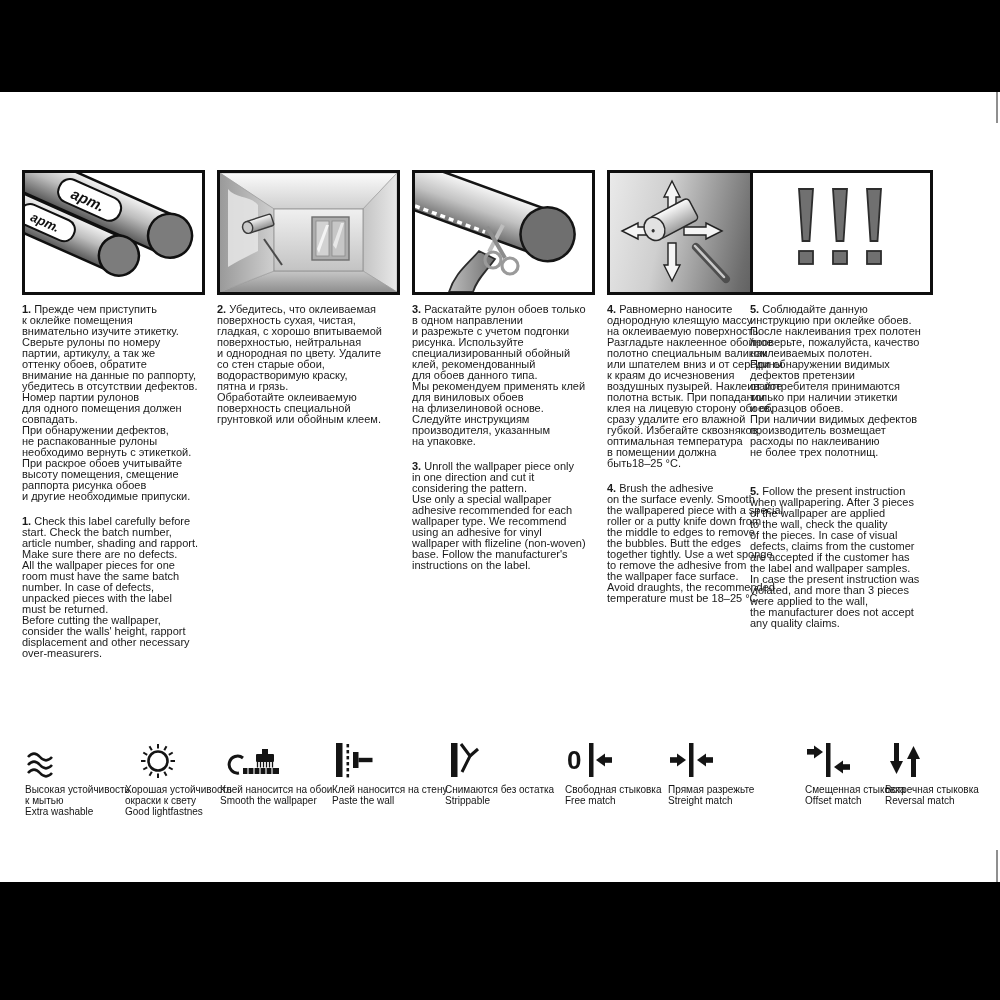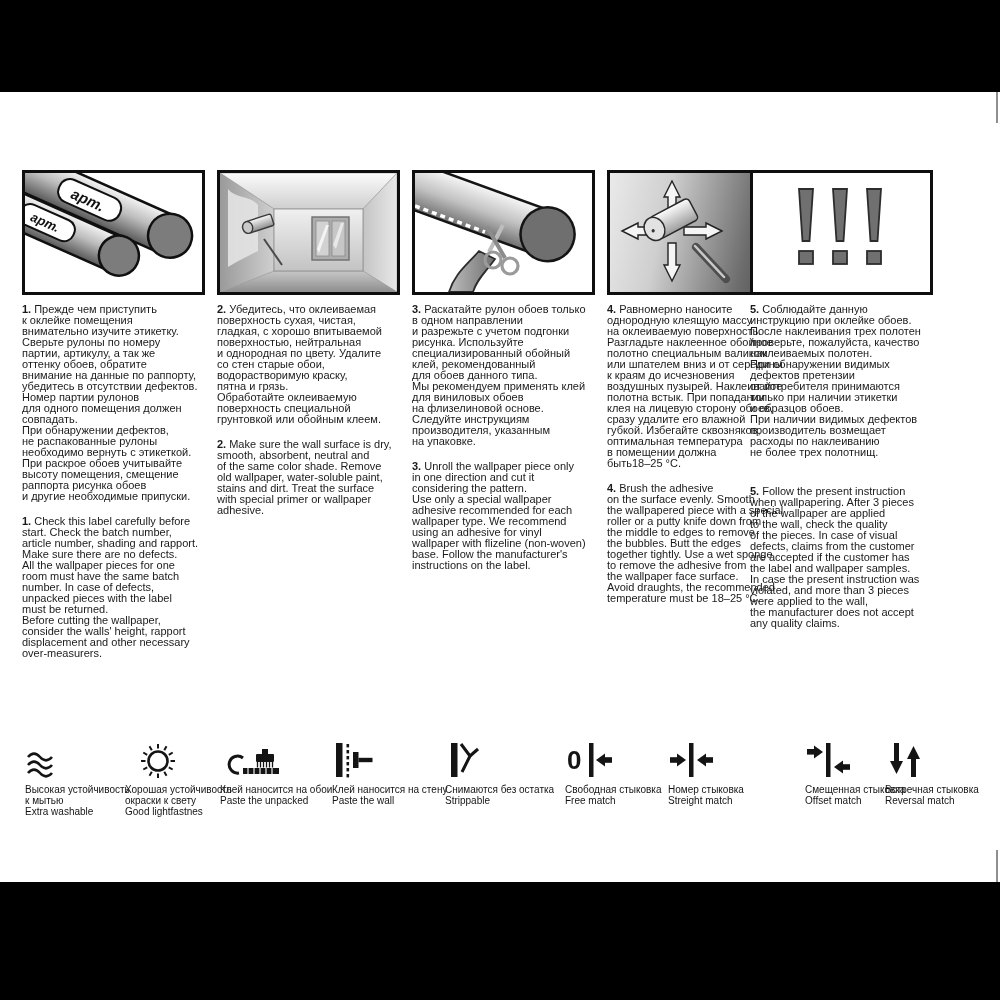"2. Make sure the wall" p.txt { html: <p><b>2.</b><span>Make sure the wall surface is dry, smooth, absorbent, neutral and of the same color shade. Remove old wallpaper, water-soluble paint, stains and dirt. Treat the surface with special primer or wallpaper adhesive.</span></p> -> none }
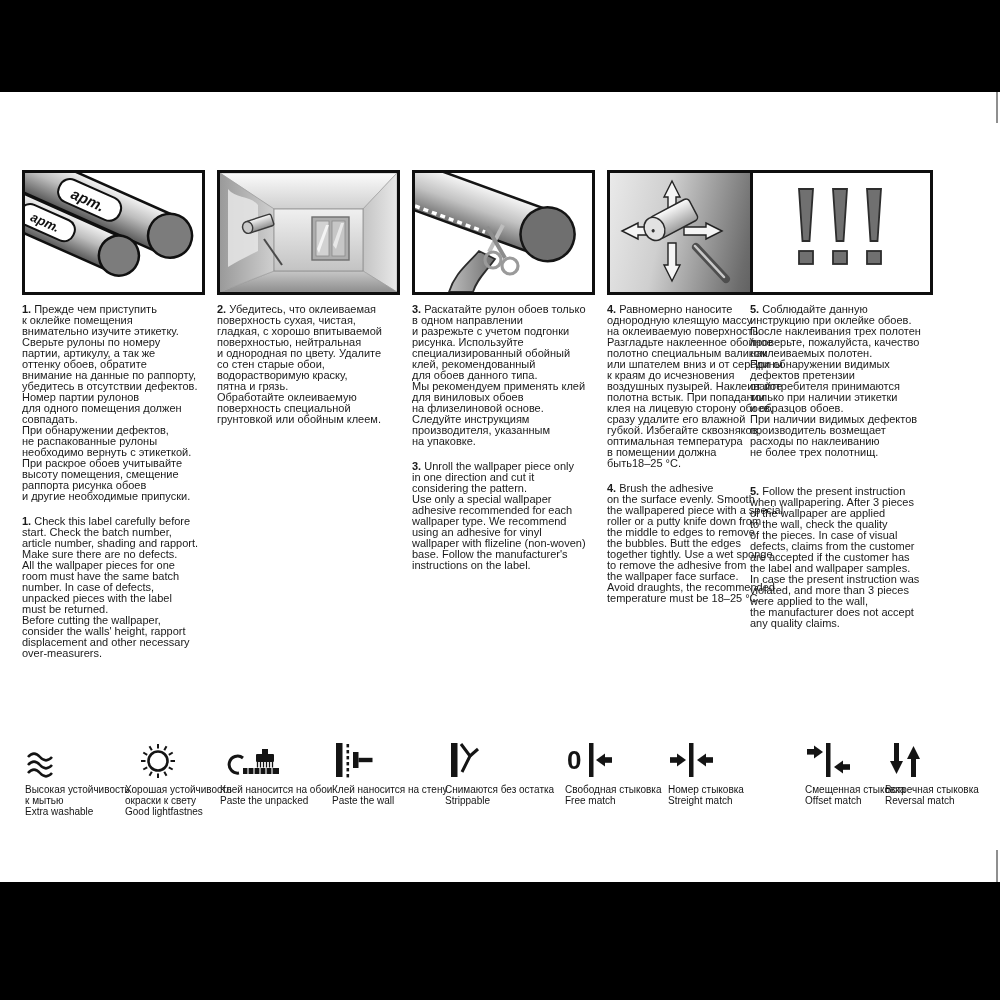"Номер стыковка" div.sym-cap { text: Номер стыковка -> Прямая разрежьте }
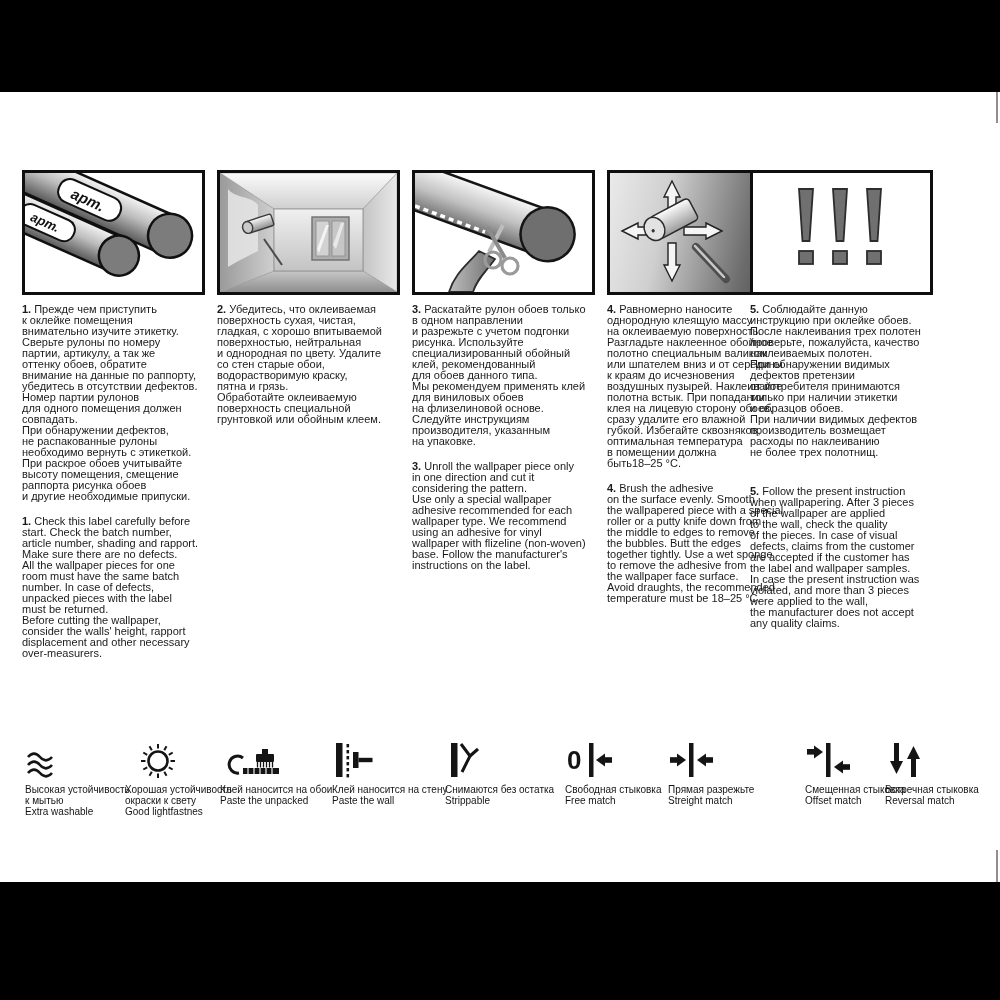"Paste the unpacked" div.sym-cap { text: Paste the unpacked -> Smooth the wallpaper }
